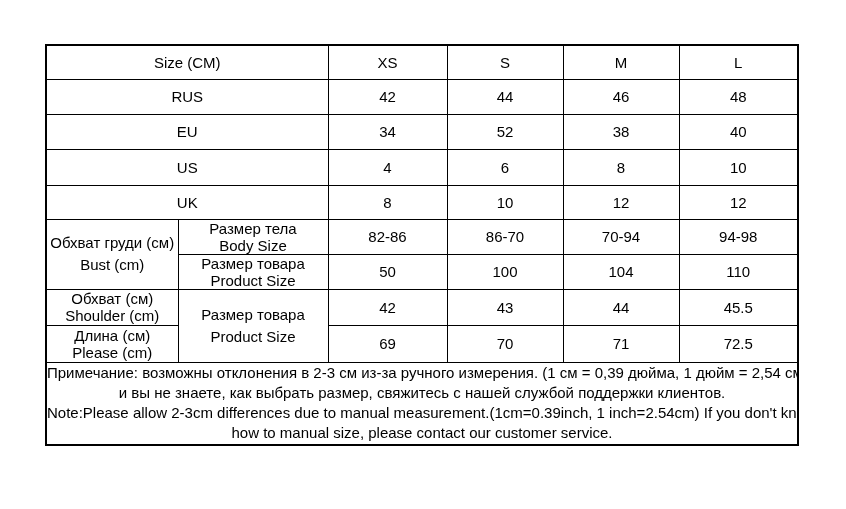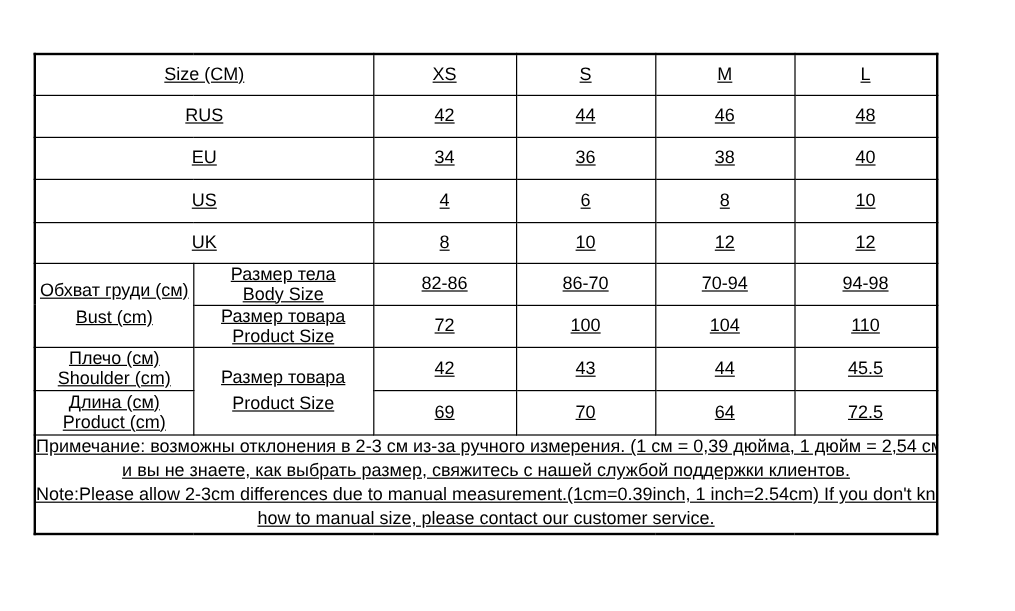"Size (CM)" table.size-chart { left: 28px -> 45px; text-decoration: underline -> none }
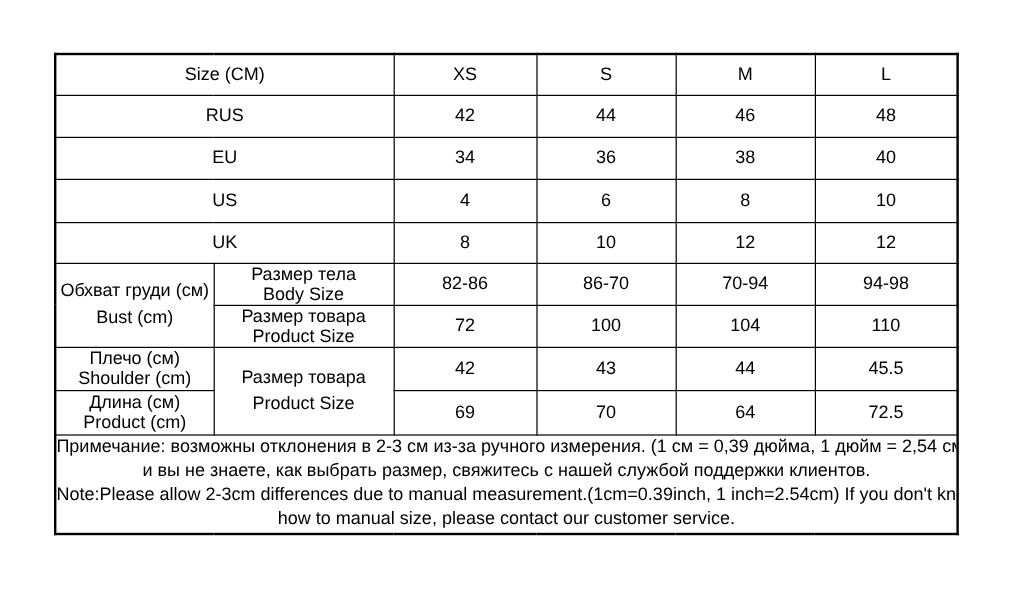"36" td { text: 36 -> 52 }
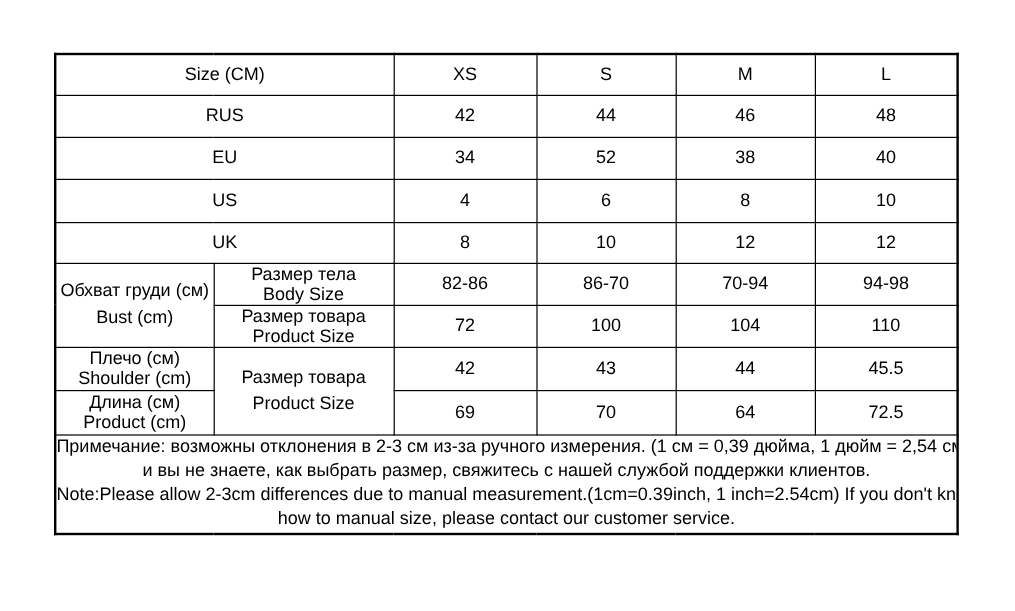"72" td { text: 72 -> 50 }
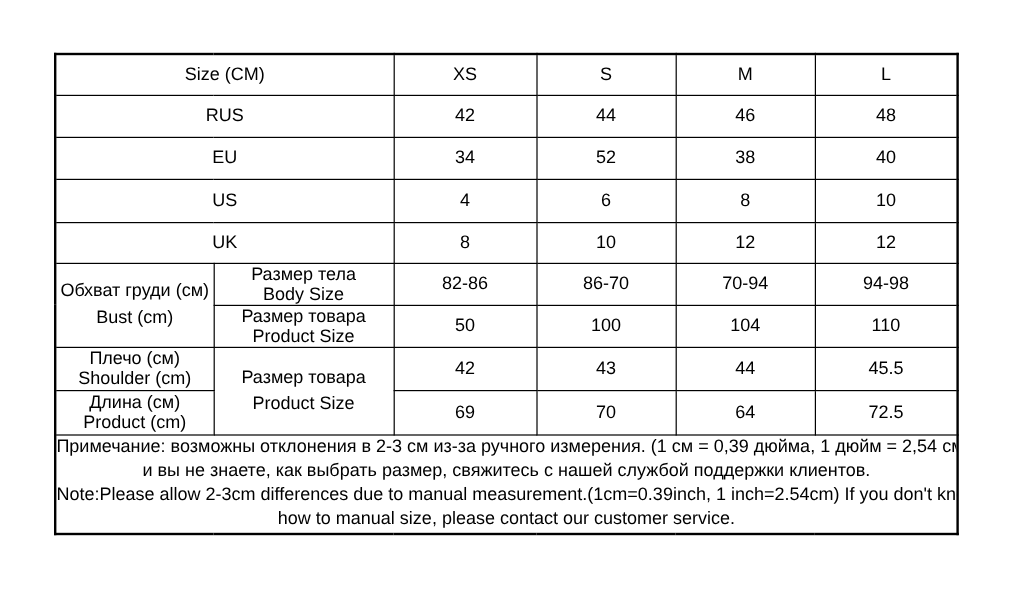"Плечо (см)" span { text: Плечо -> Обхват }
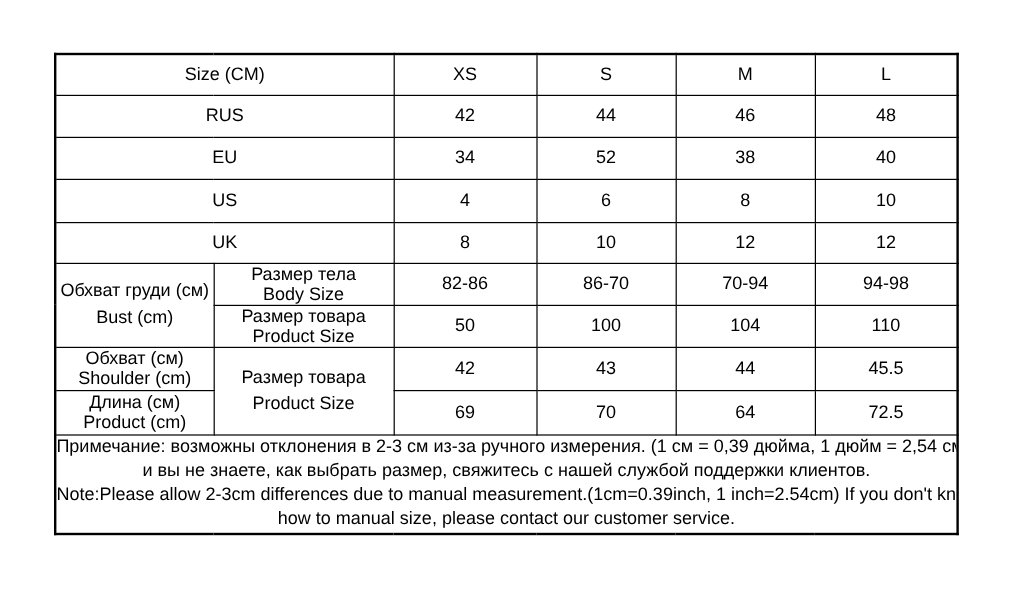"Product (cm)" span { text: Product -> Please }
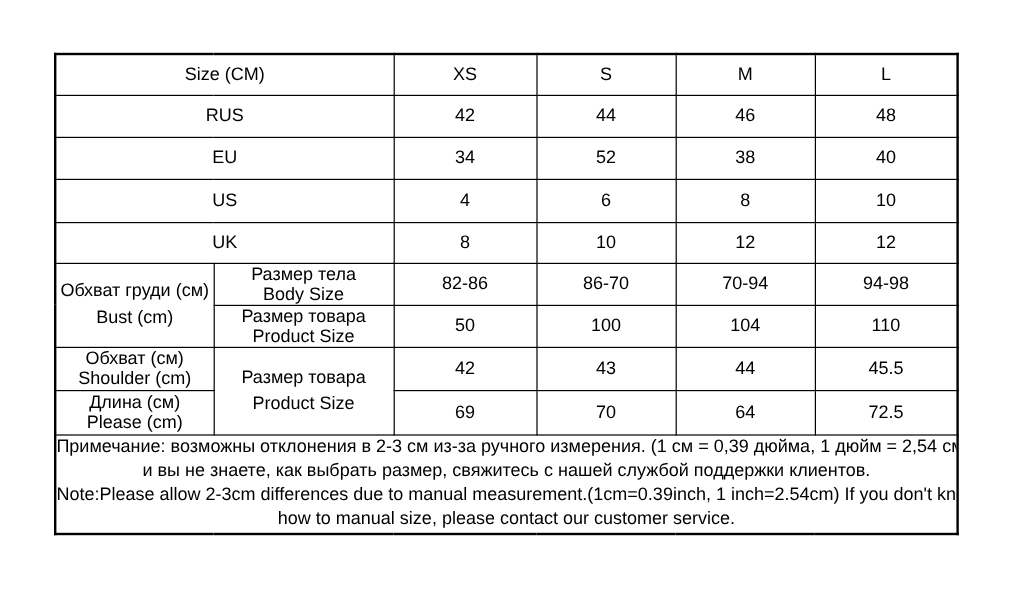"64" td { text: 64 -> 71 }
